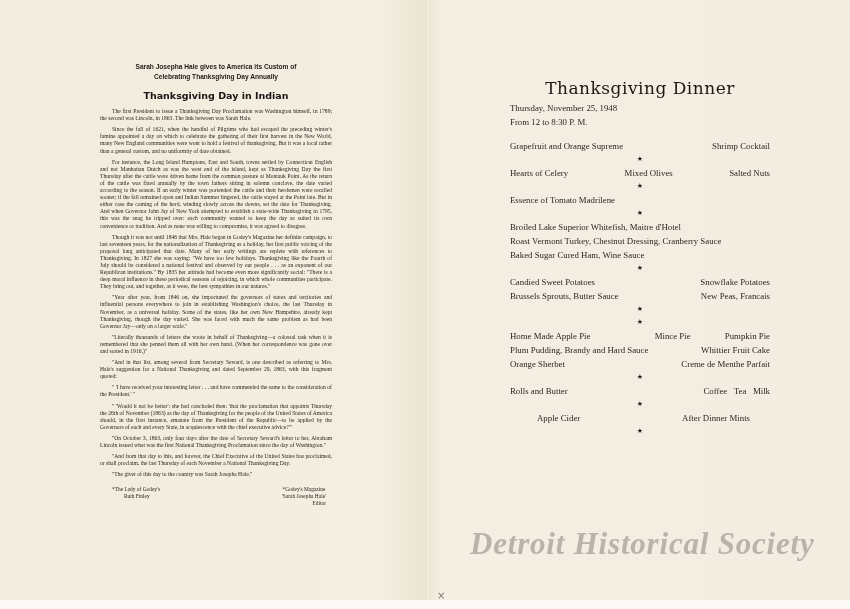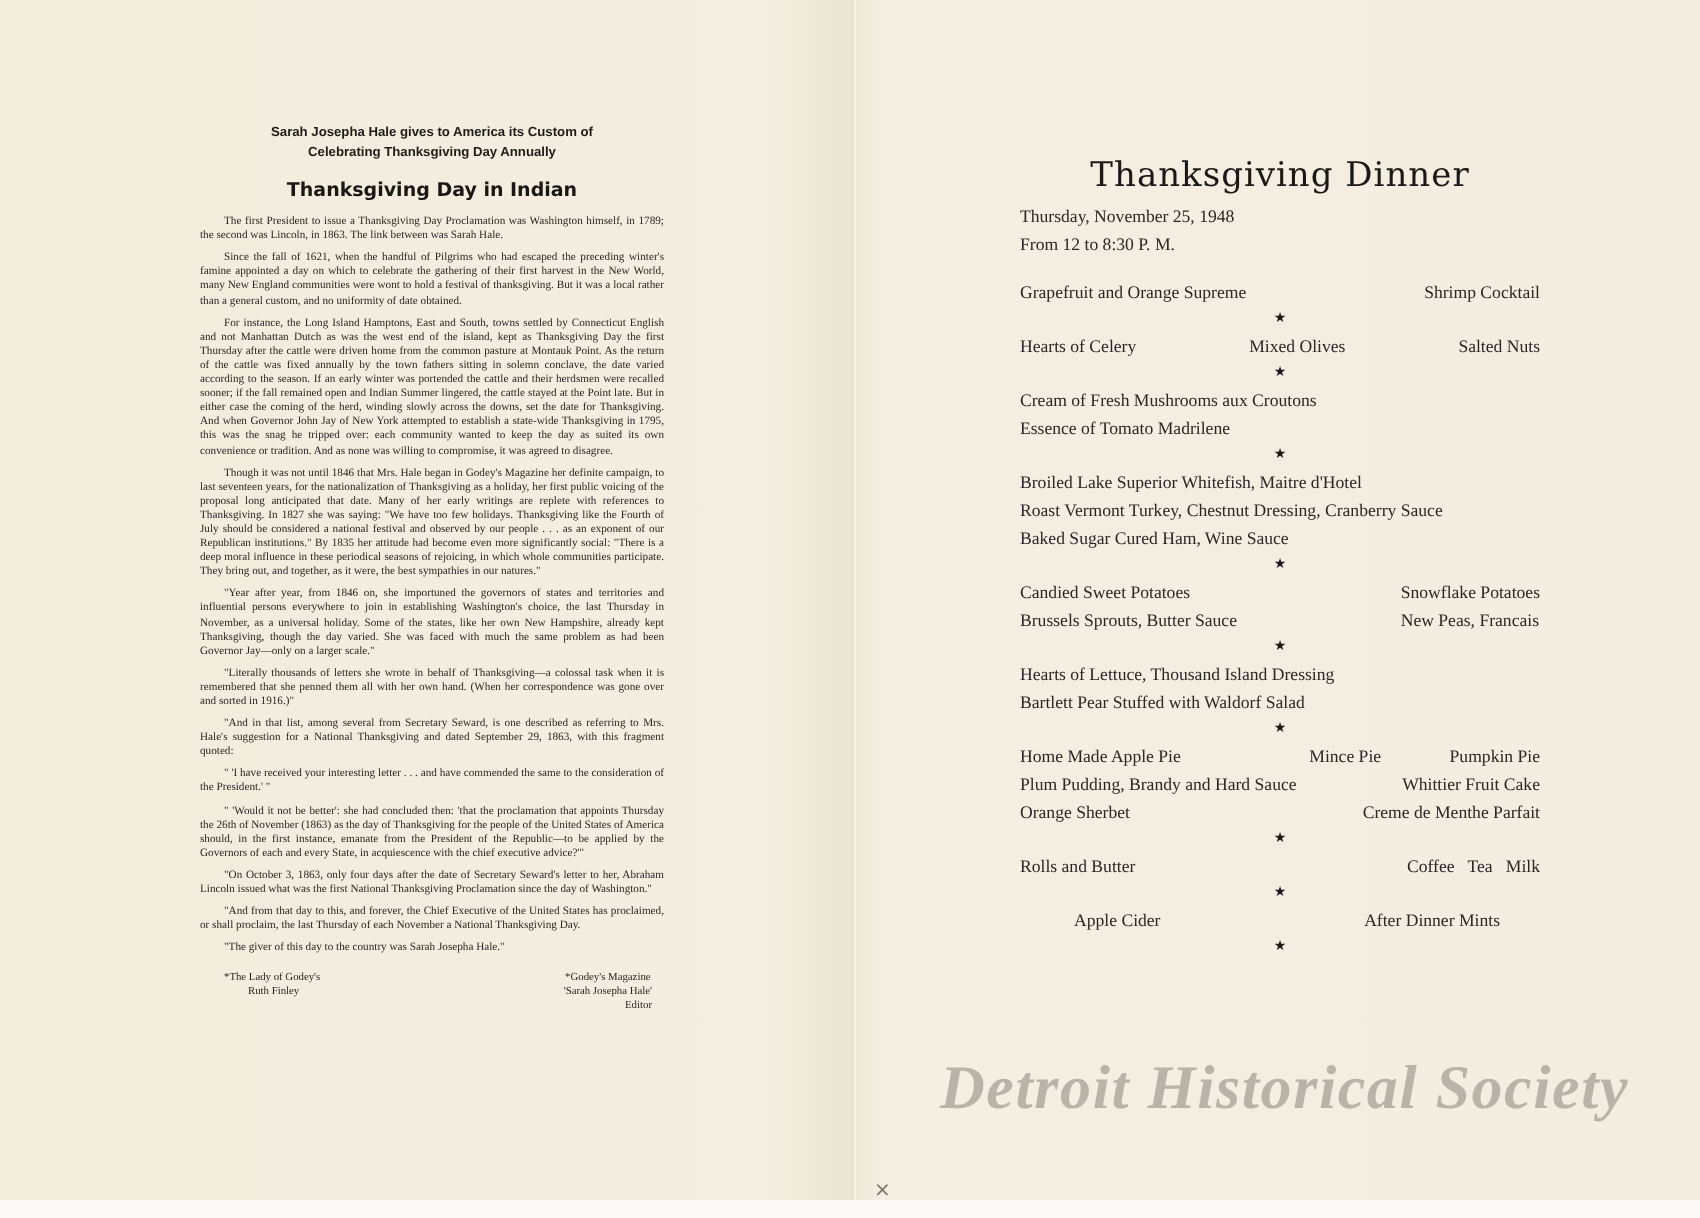"Cream of Fresh Mushrooms aux" div { html: <div>Cream of Fresh Mushrooms aux Croutons</div> -> none }
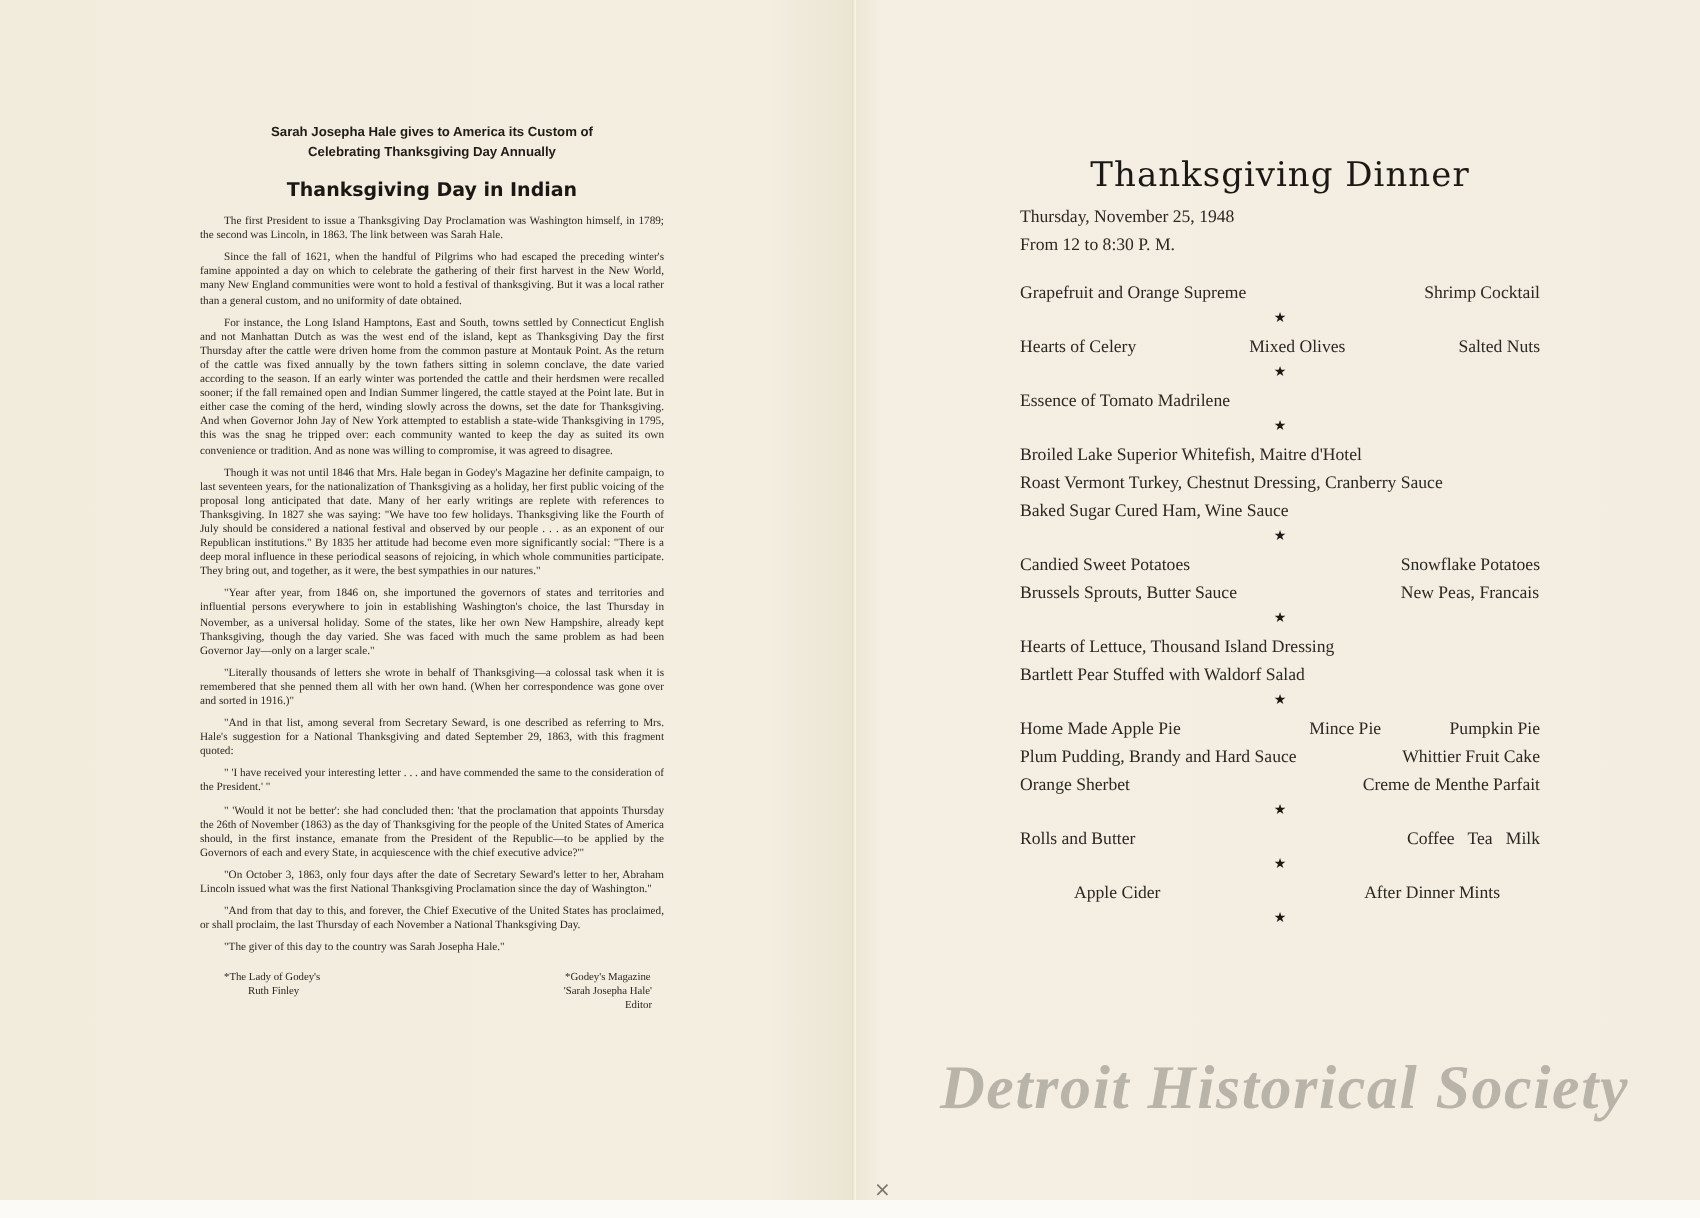"Snowflake Potatoes" div { text-align: left -> right }
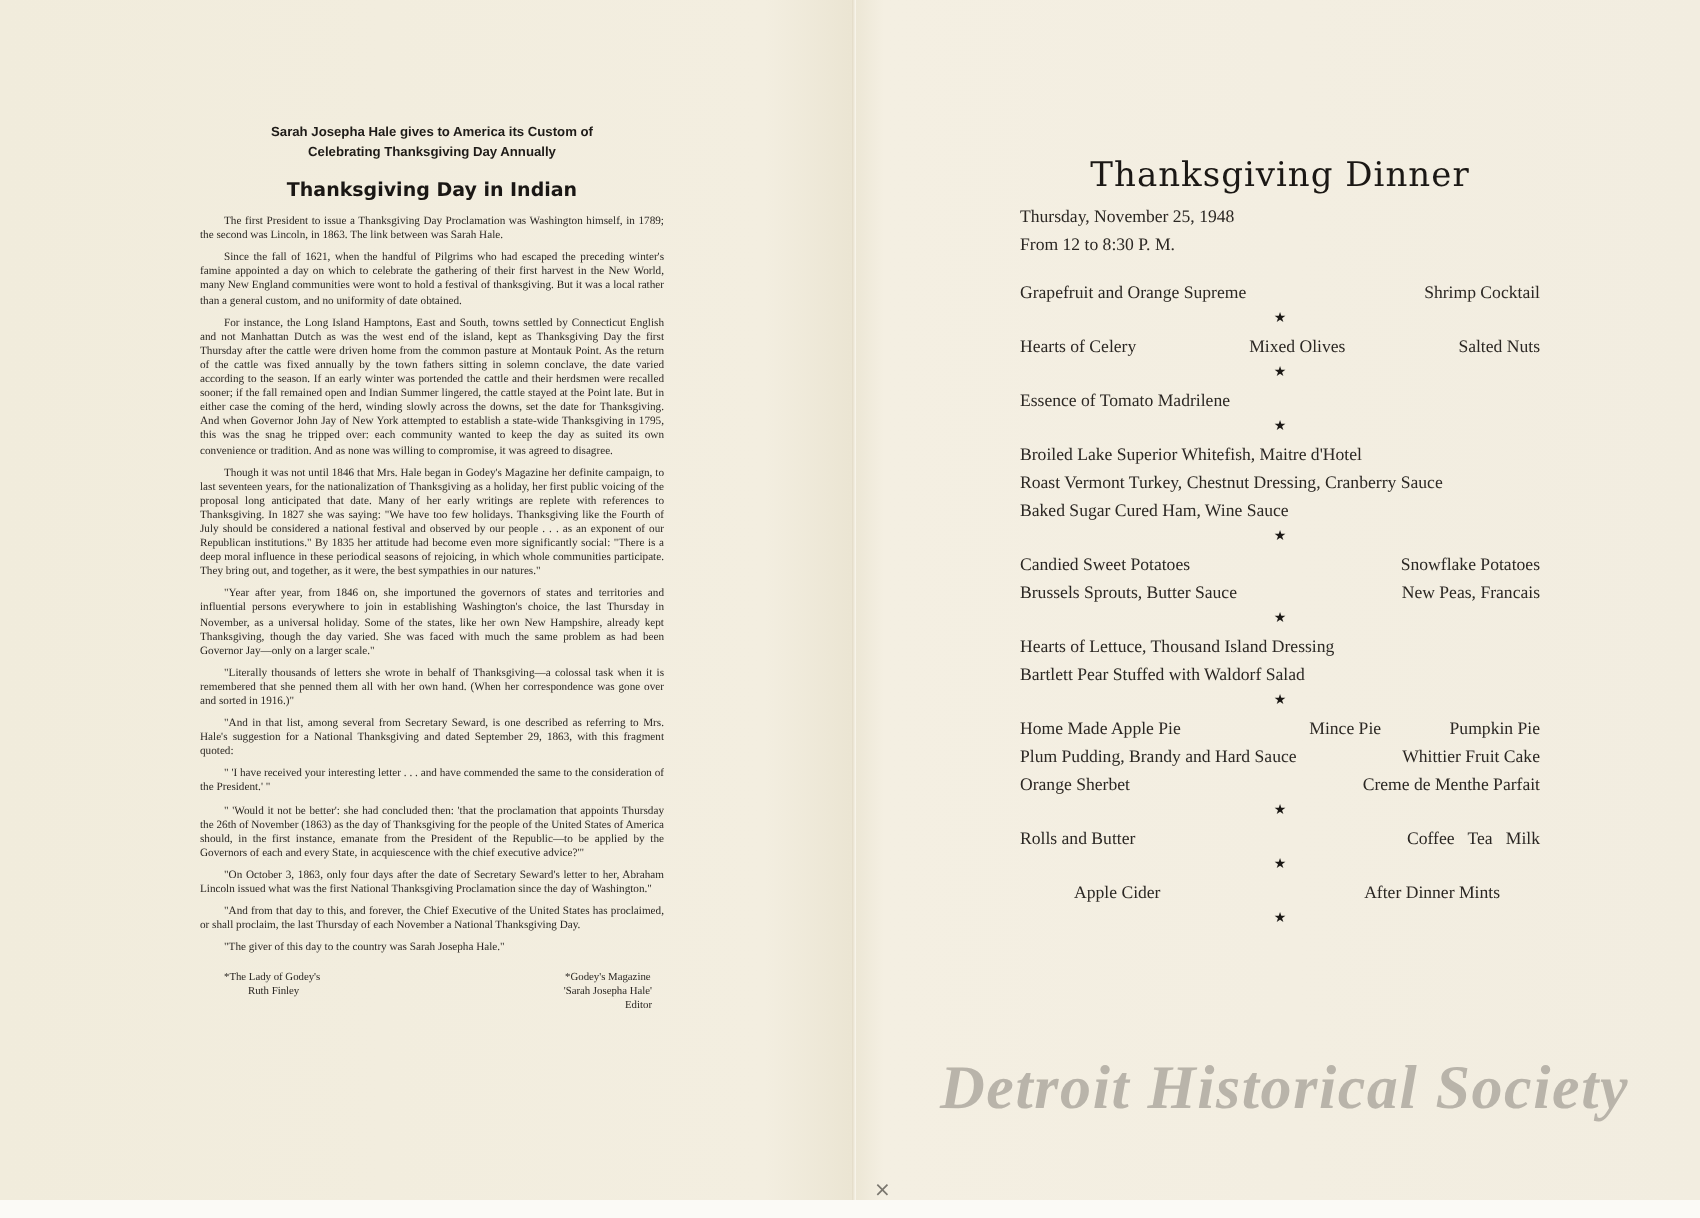"Hearts of Lettuce, Thousand Island" div.center { html: <div> <div>Hearts of Lettuce, Thousand Island Dressing</div> <div>Bartlett Pear Stuffed with Waldorf Salad</div> </div> -> none }
